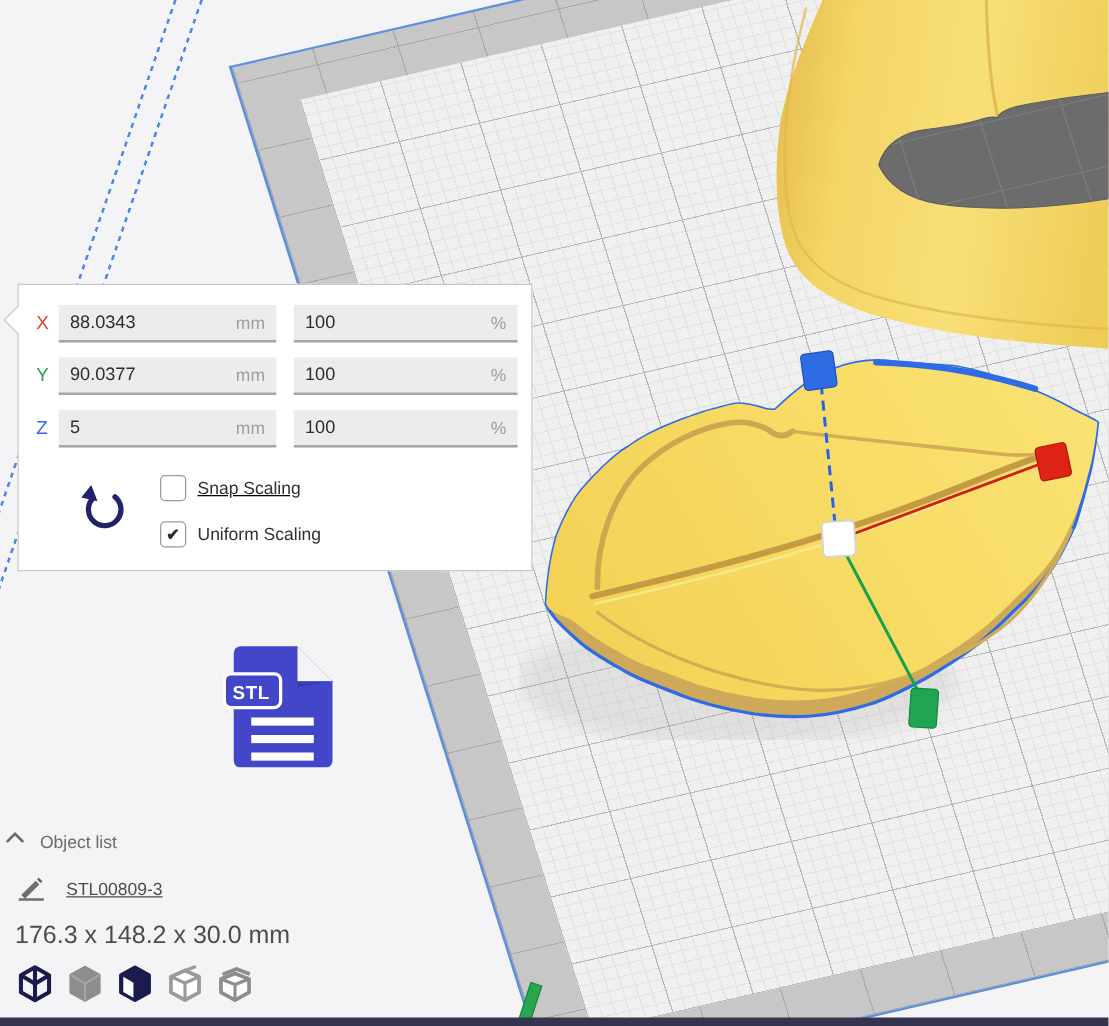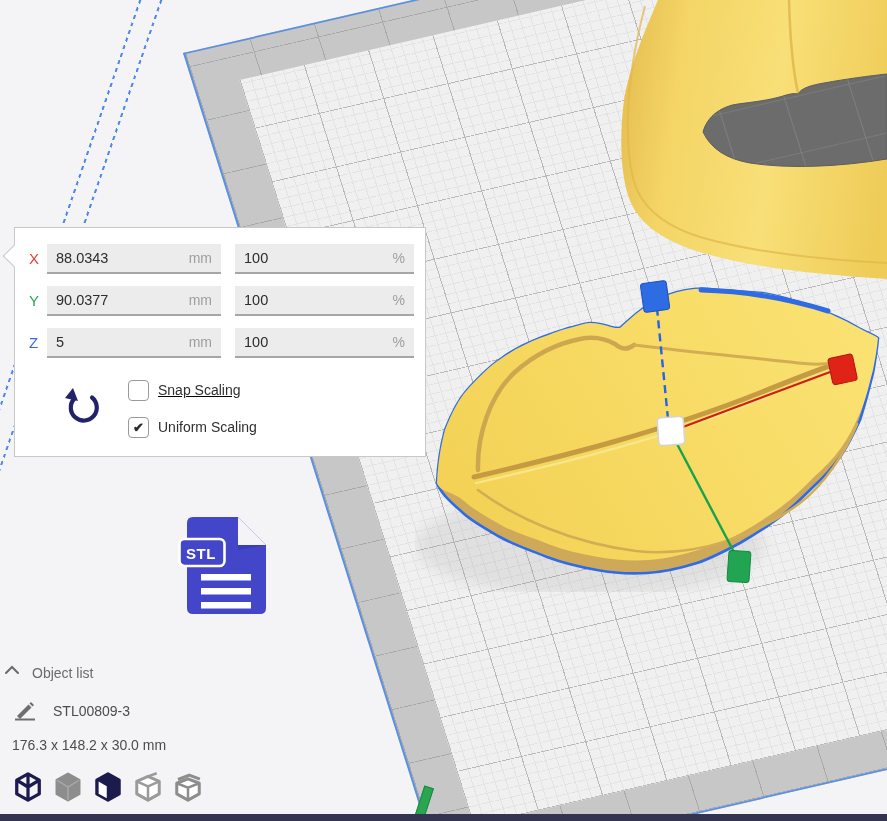"STL00809-3" .objlist-name { text-decoration: none -> underline }
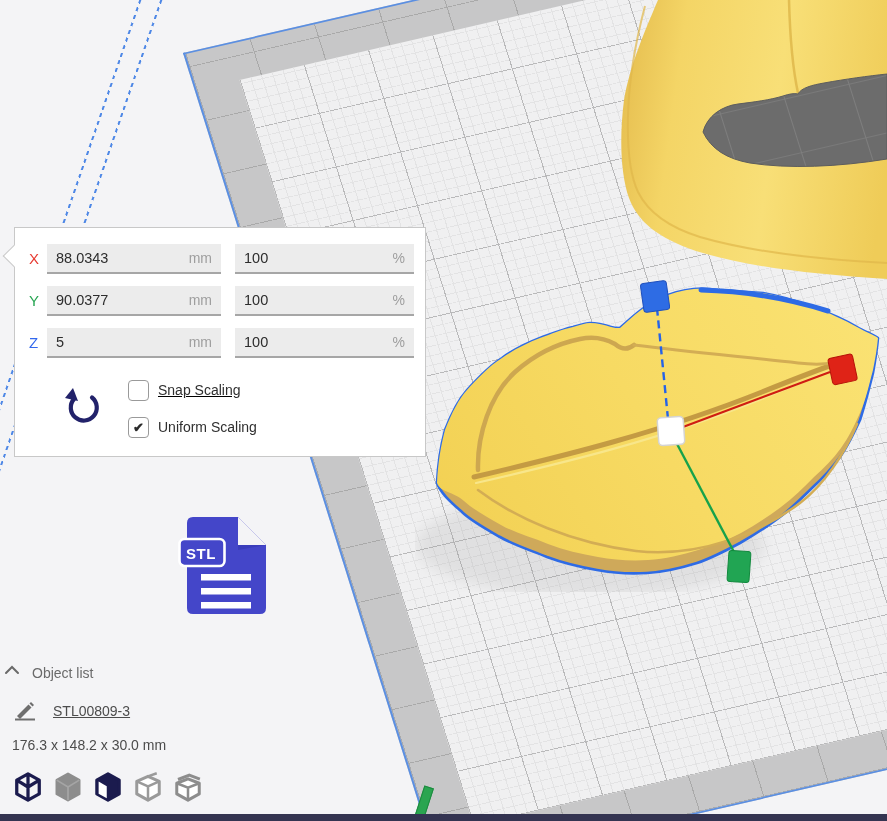"176.3 x 148.2 x 30.0" .dims { font-size: 14px -> 20px }
